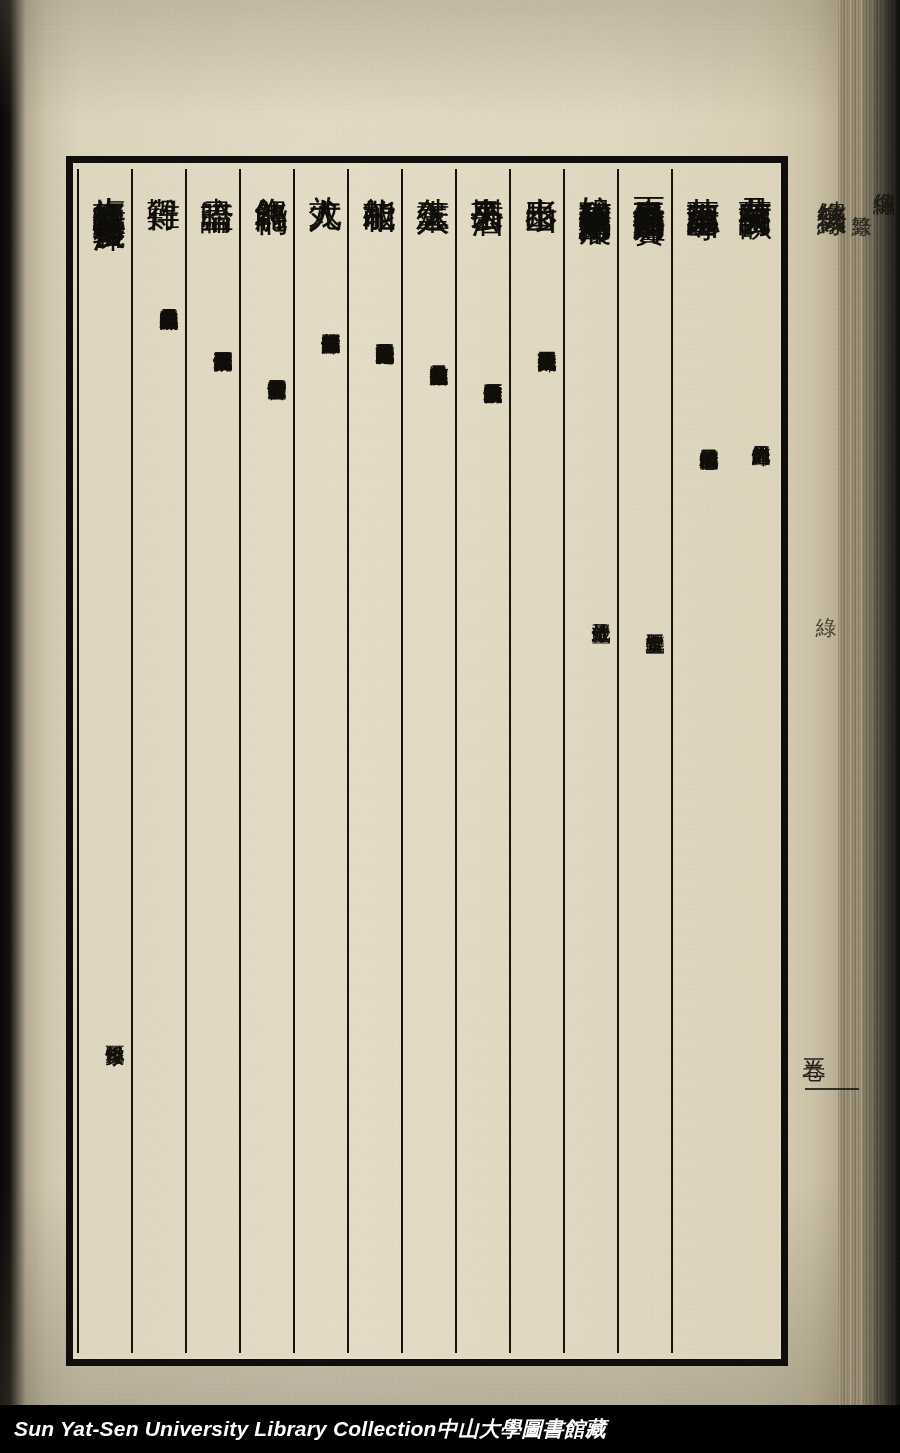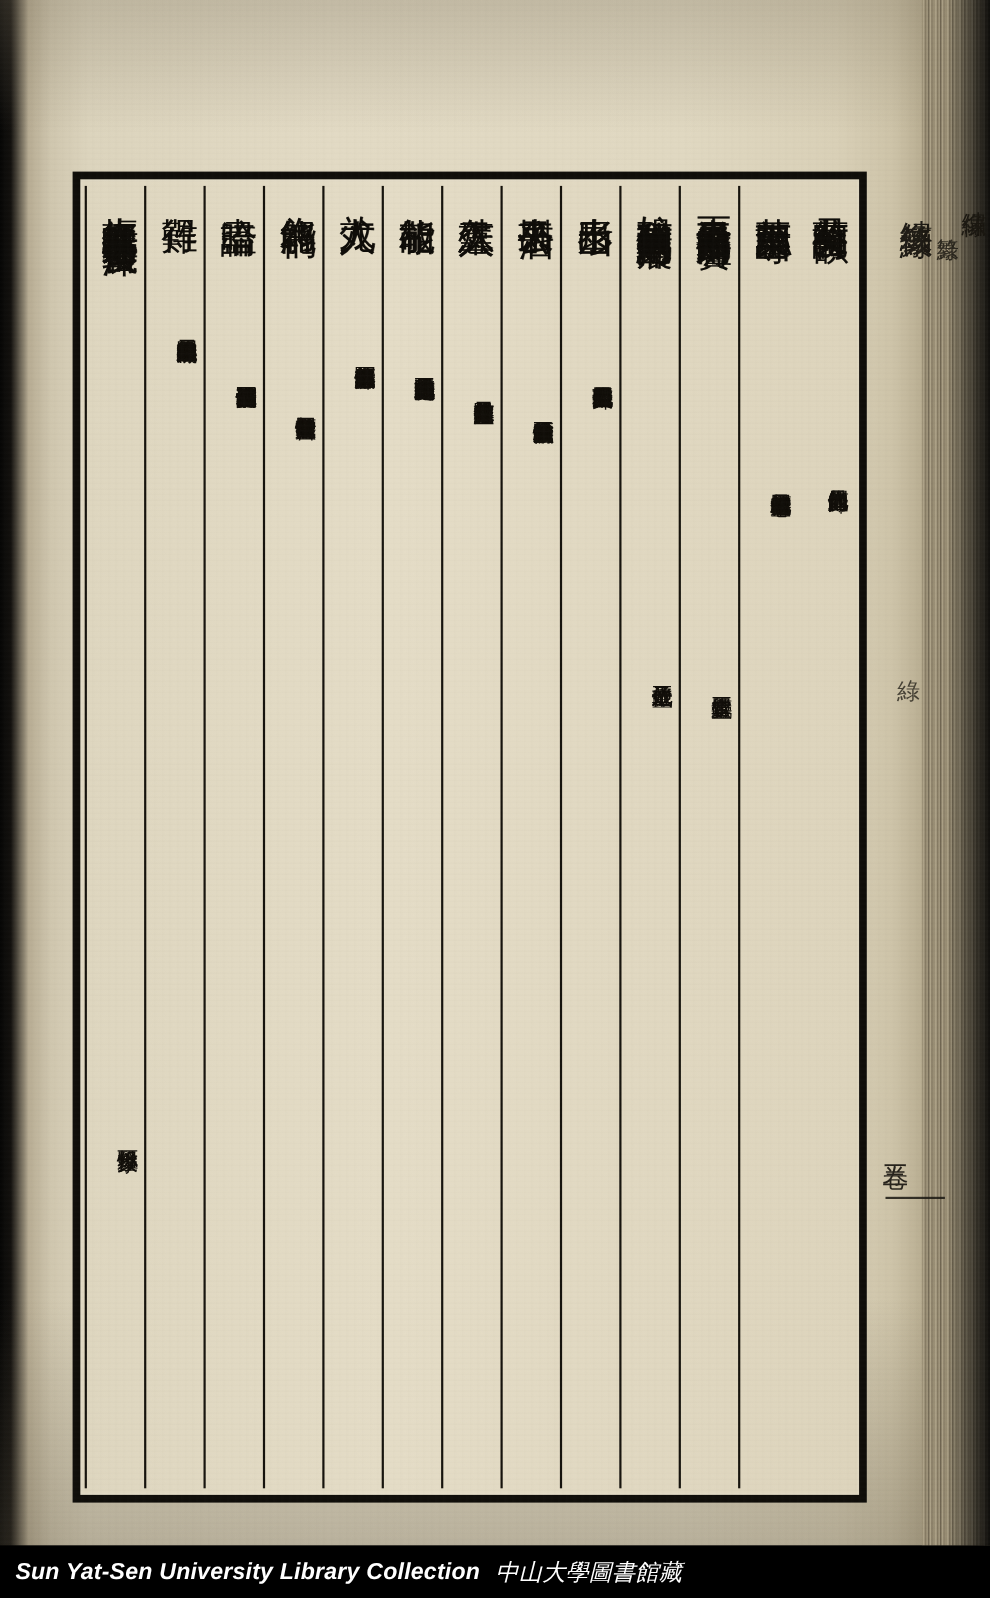"中山大學圖書館藏" .watermark .cn { font-weight: normal -> bold; margin-left: 14px -> 0 }
